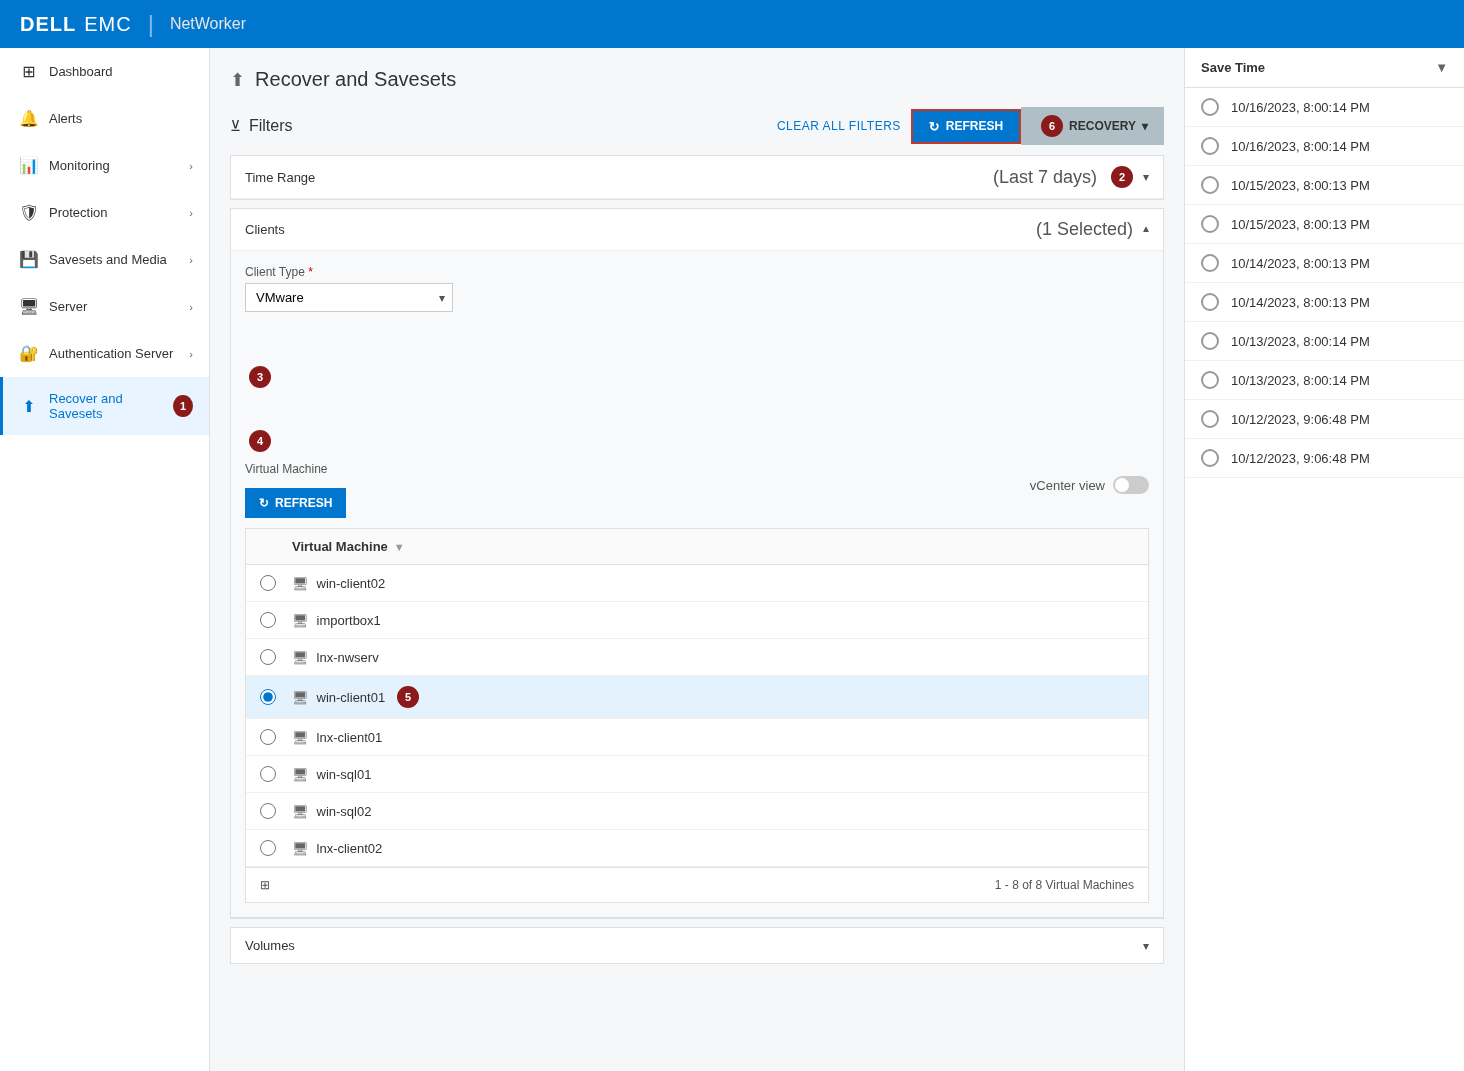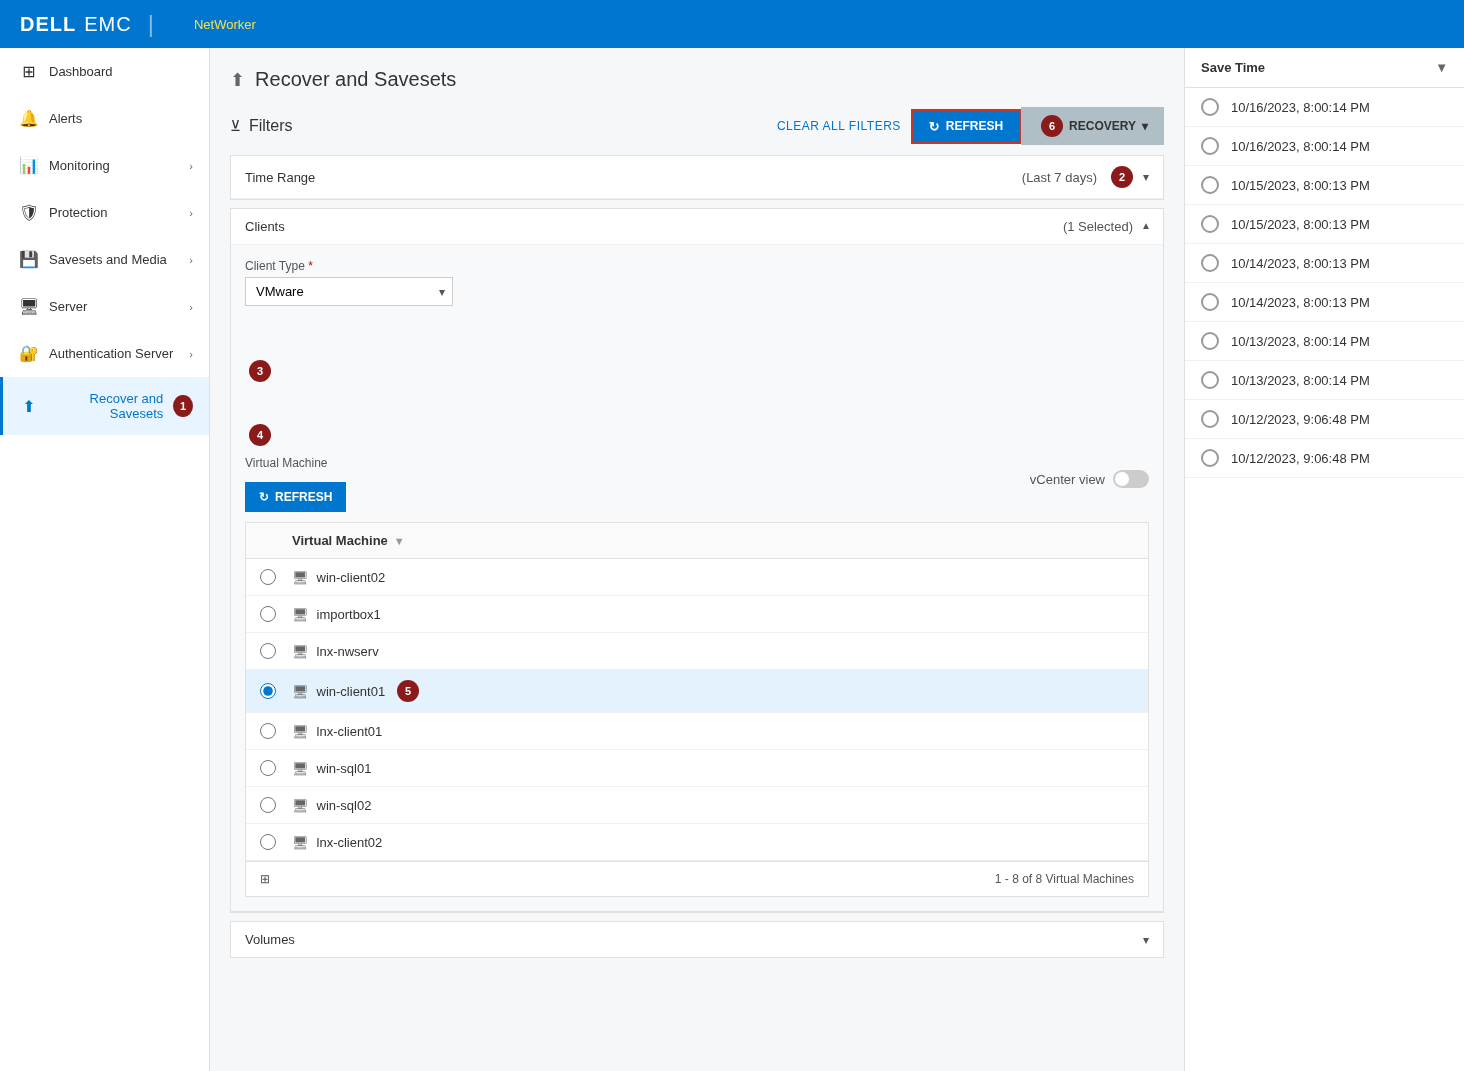"NetWorker" .header-app { color: #fde047 -> #e5e5e5; font-size: 13px -> 16px; margin-left: 24px -> none }
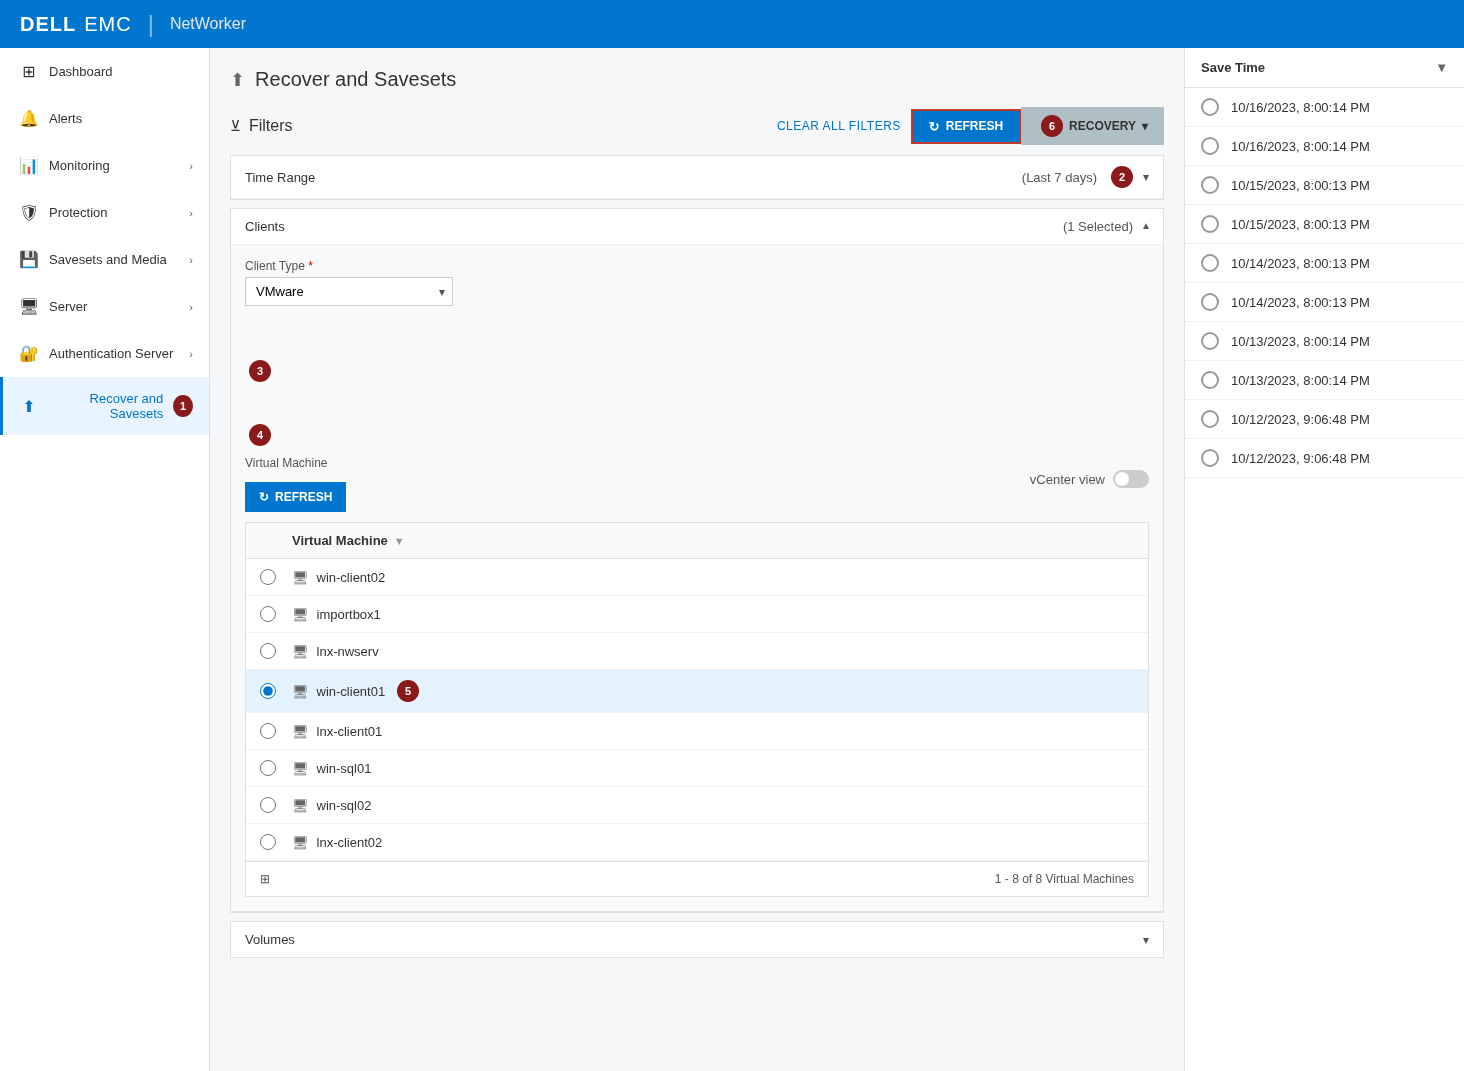"Dashboard" .sidebar-label { text-align: right -> none }
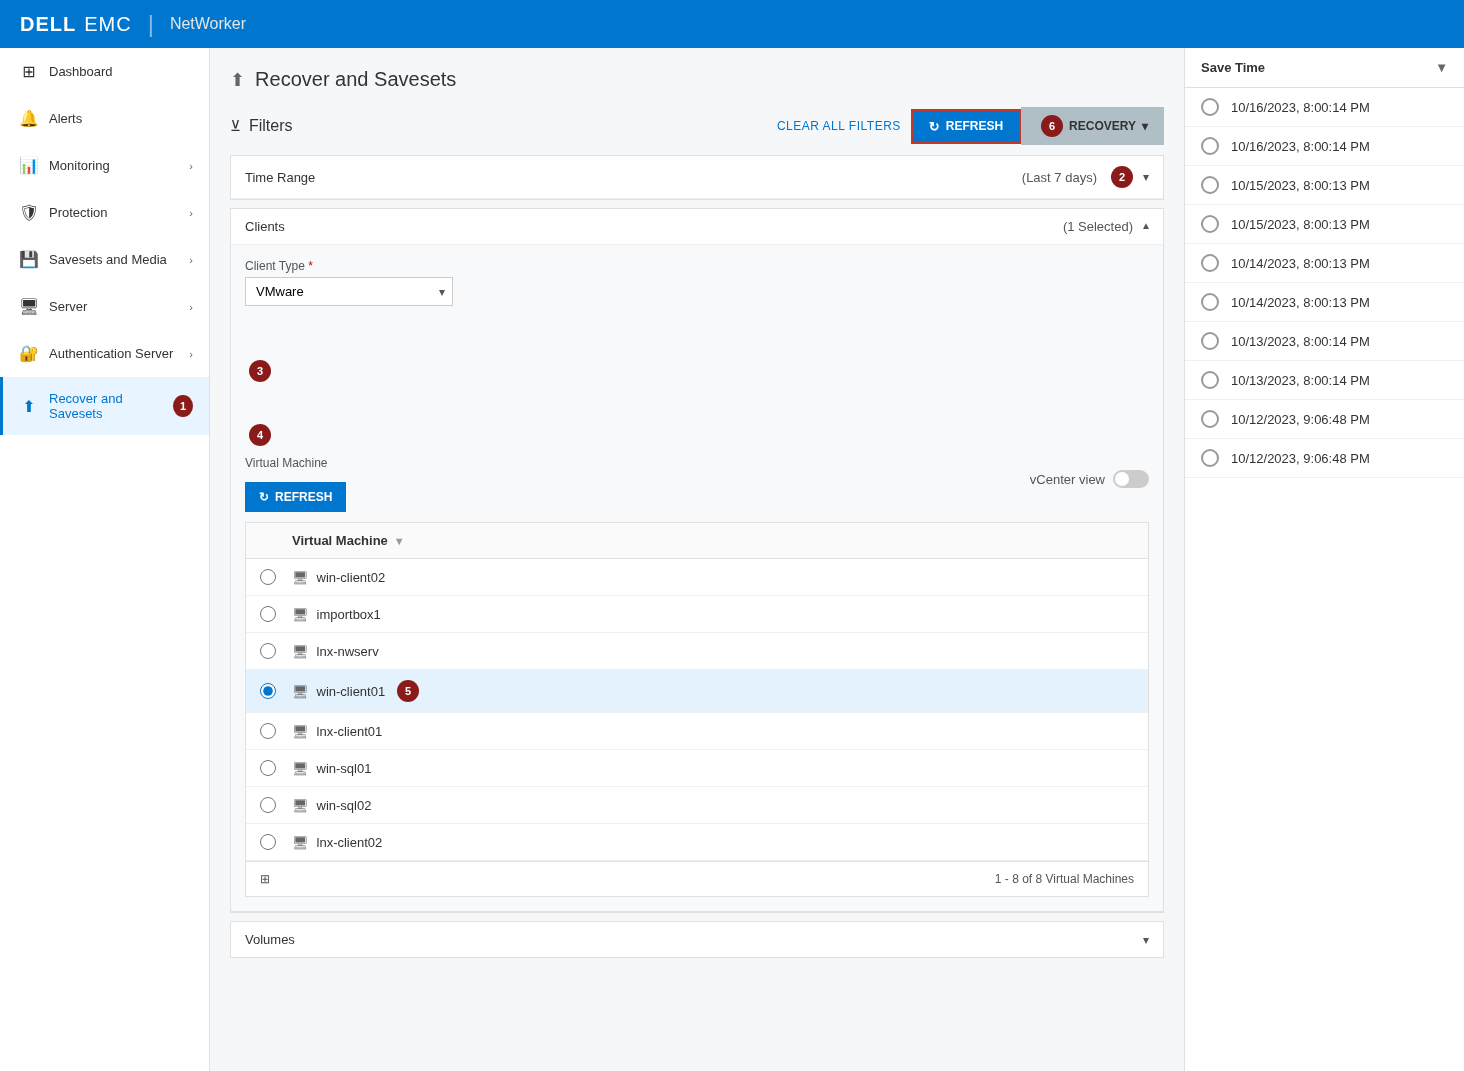"(Last 7 days)" .filter-row-value { font-size: 13px -> 18px }
